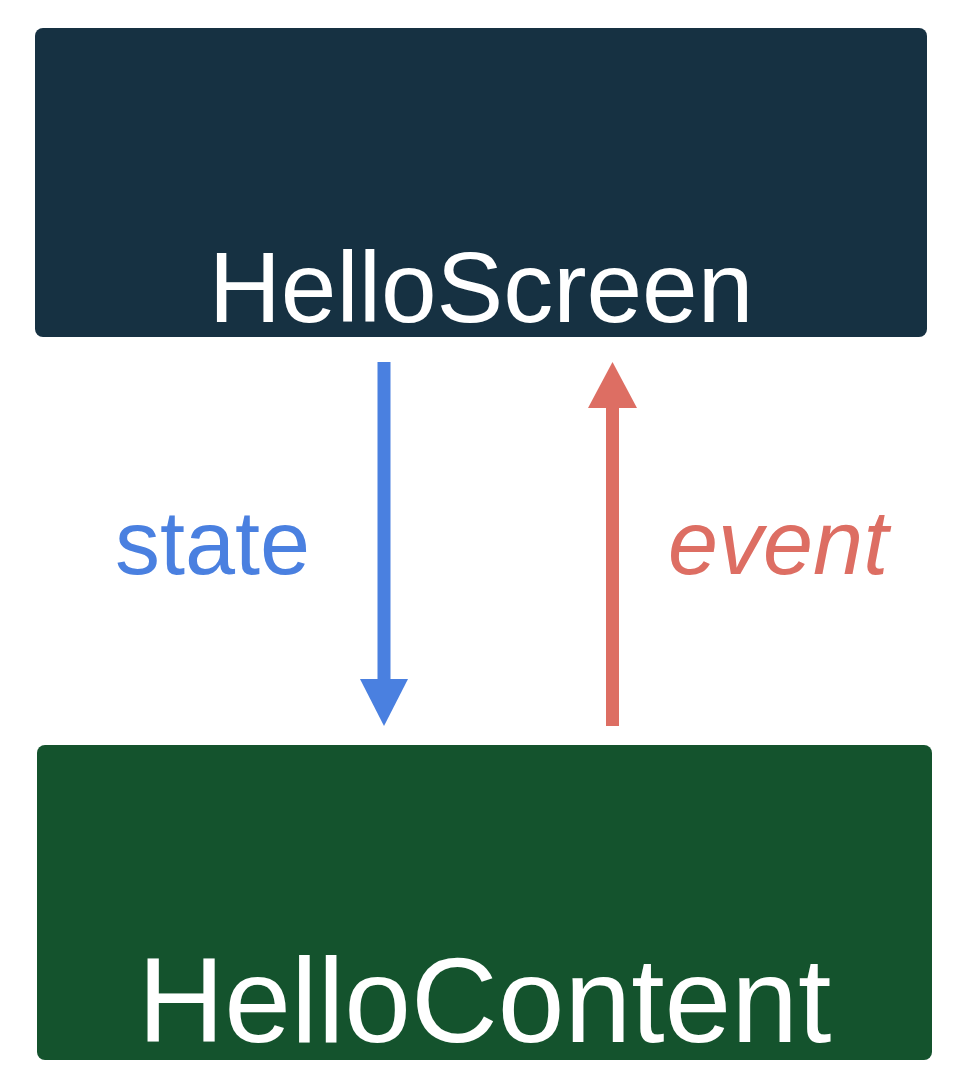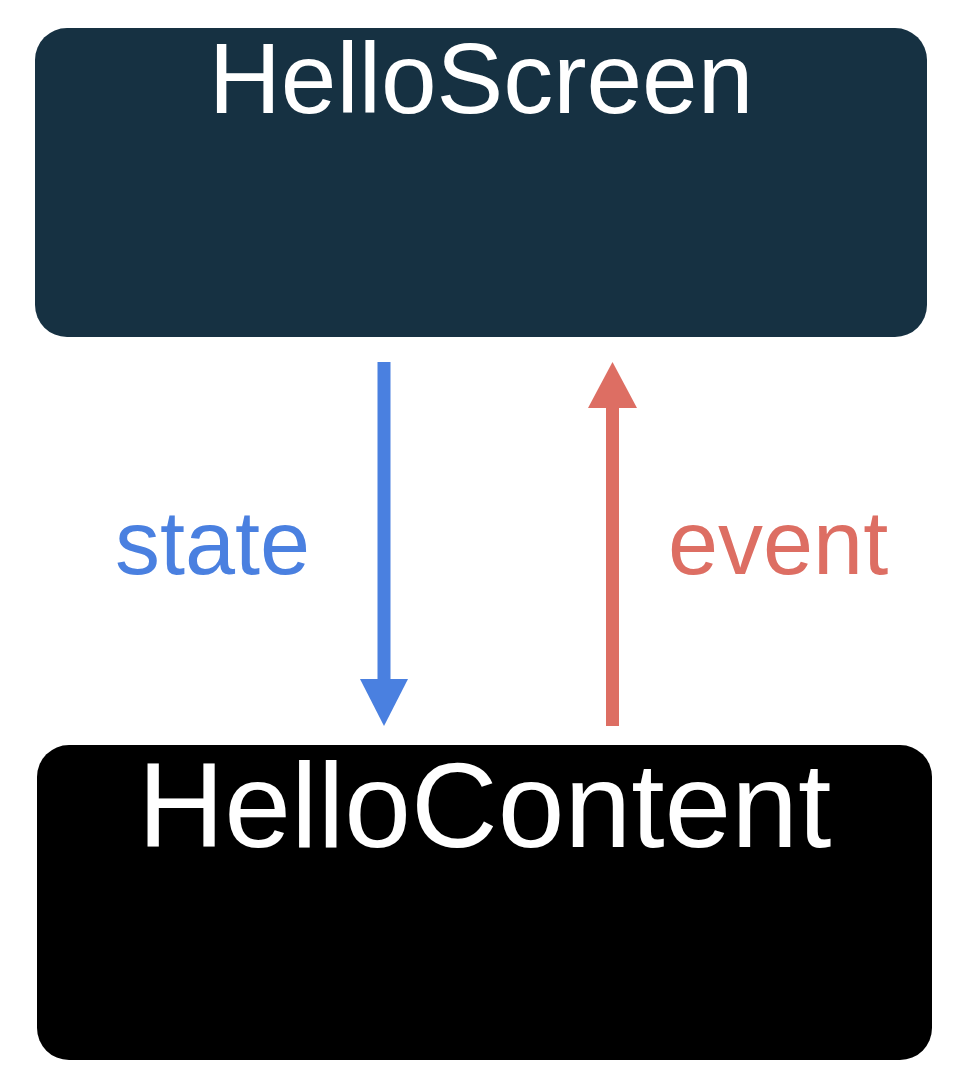"HelloScreen" .node { align-items: flex-start -> flex-end; border-radius: 32px -> 8px }
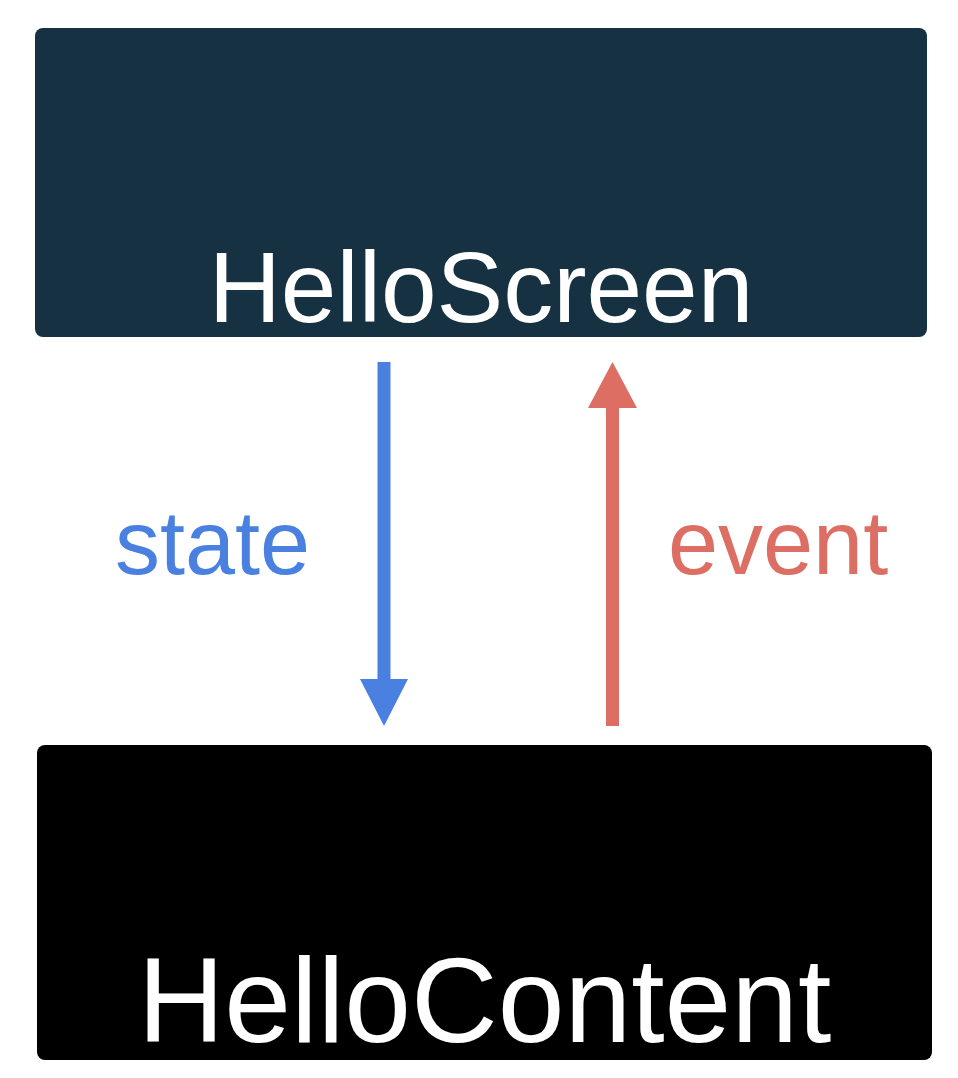"event" div.edge-label { font-style: none -> italic }
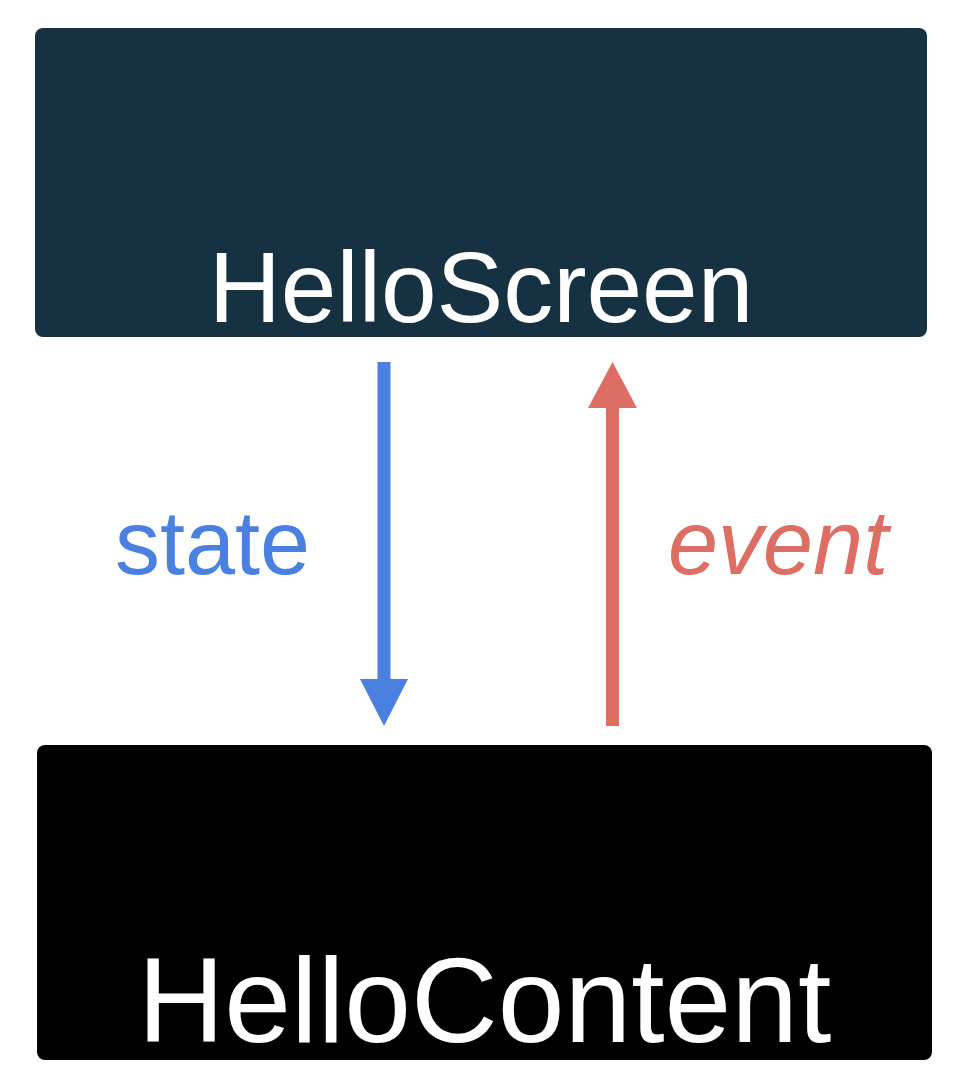"HelloContent" div.node { background-color: #000000 -> #14532d }
